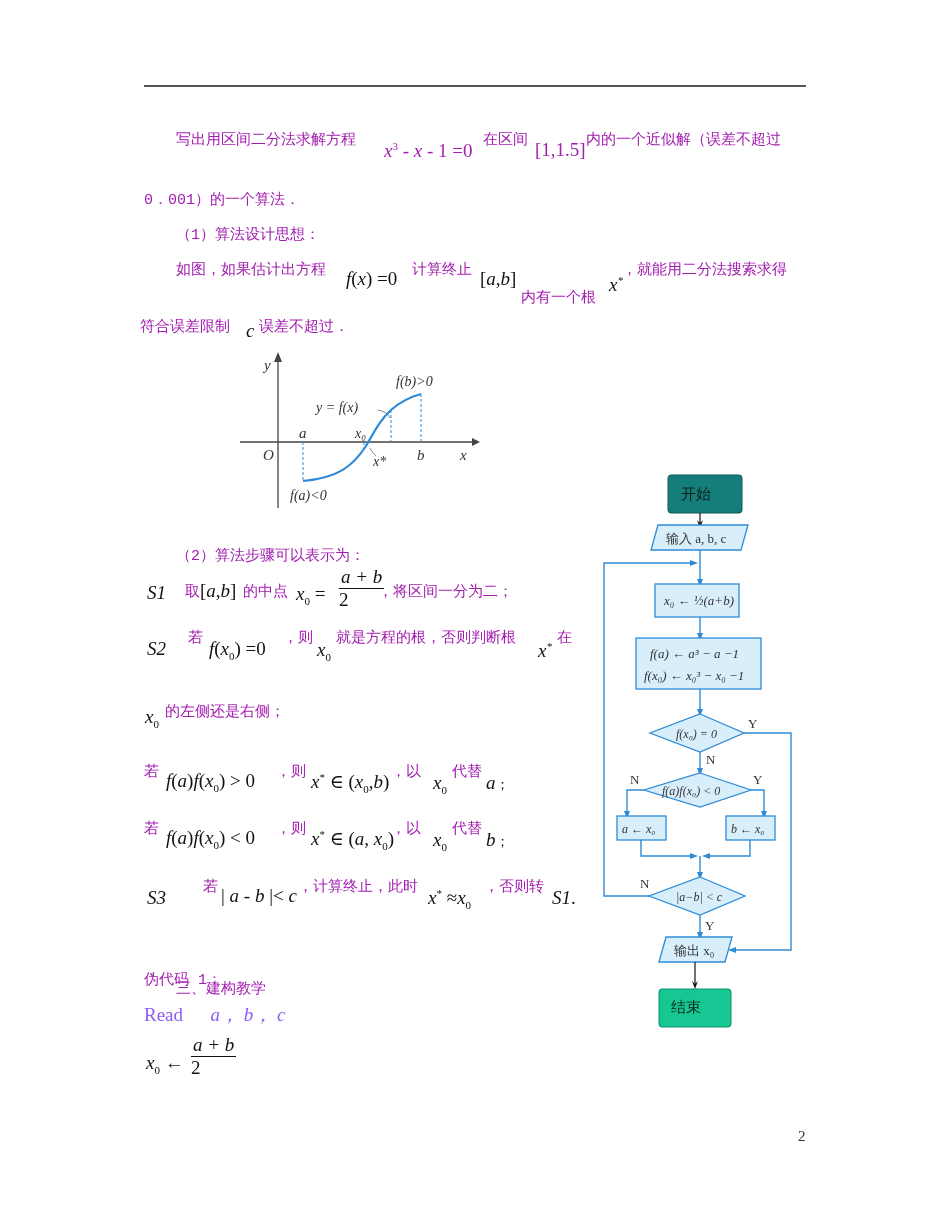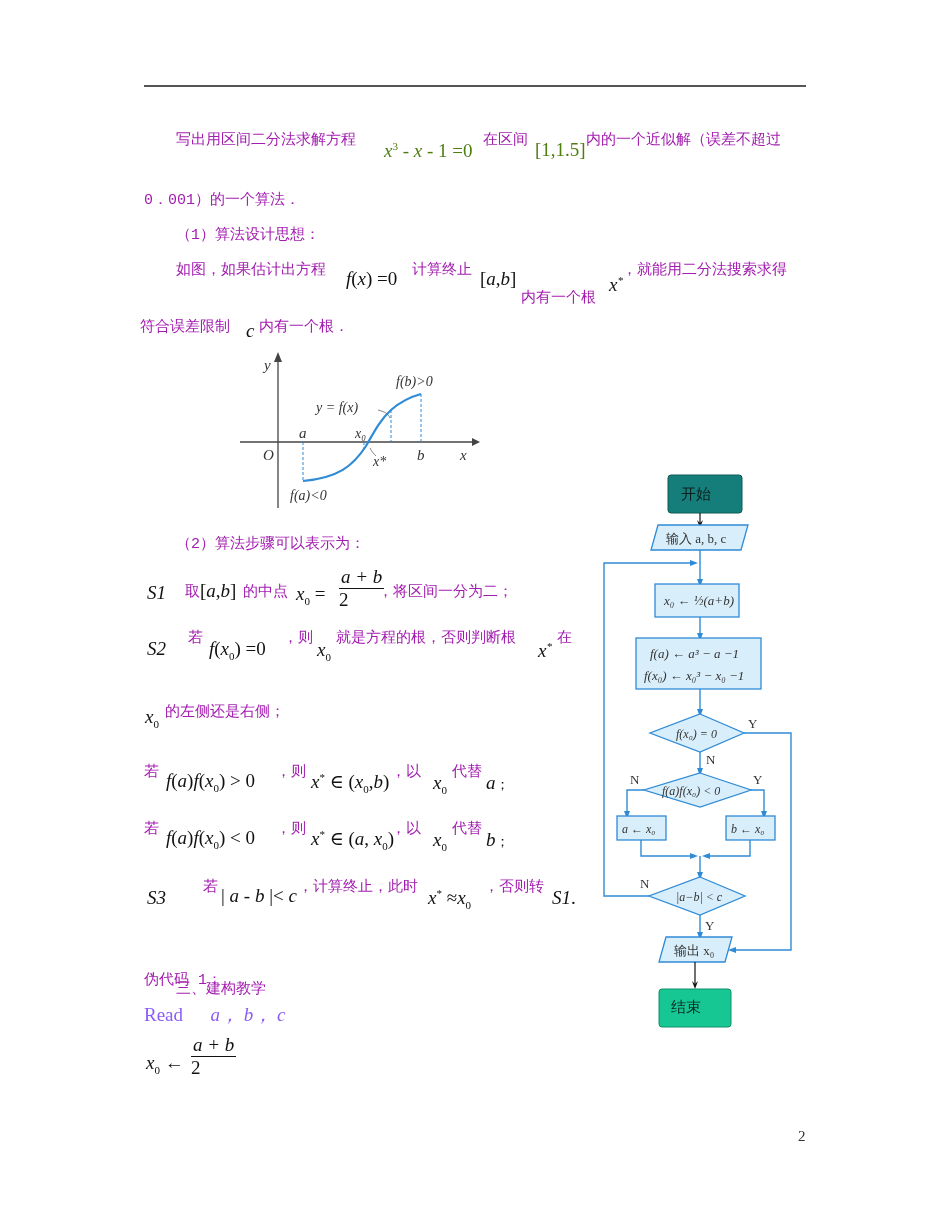"x3 - x - 1" .mr { color: #4d7c0f -> #a21caf }
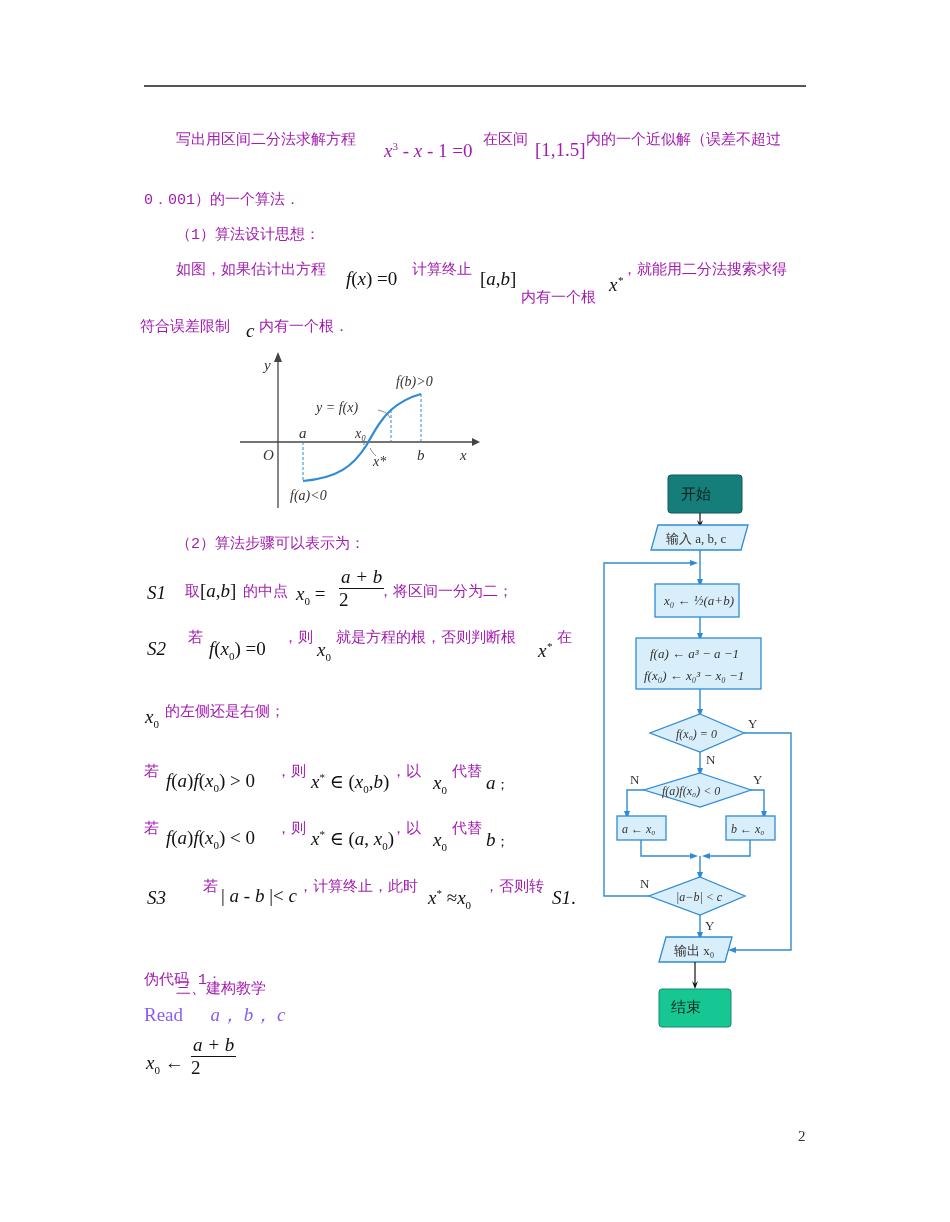"内有一个根．" div.abs { text: 内有一个根 -> 误差不超过 }
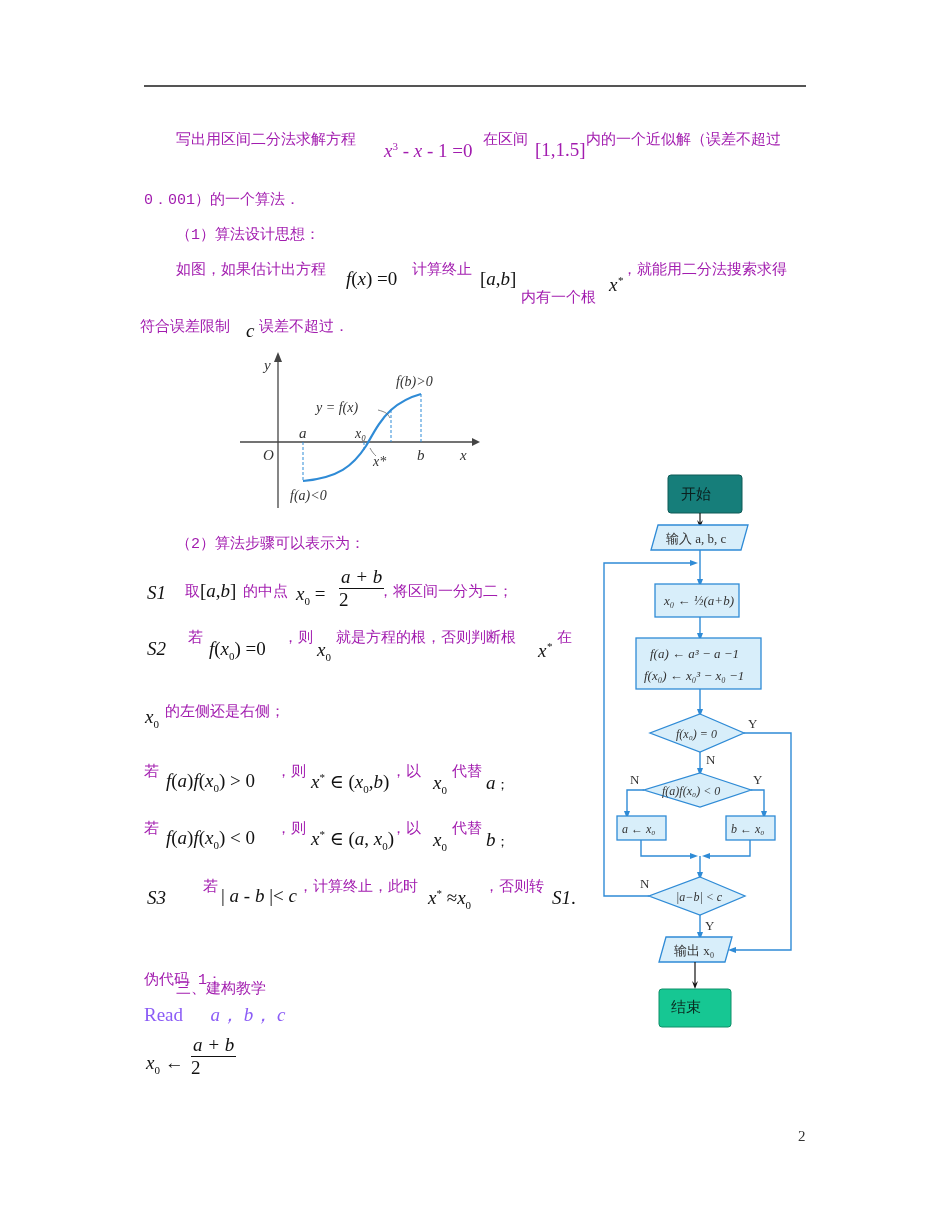"（2）算法步骤可以表示为：" div.abs { top: 534px -> 546px }
